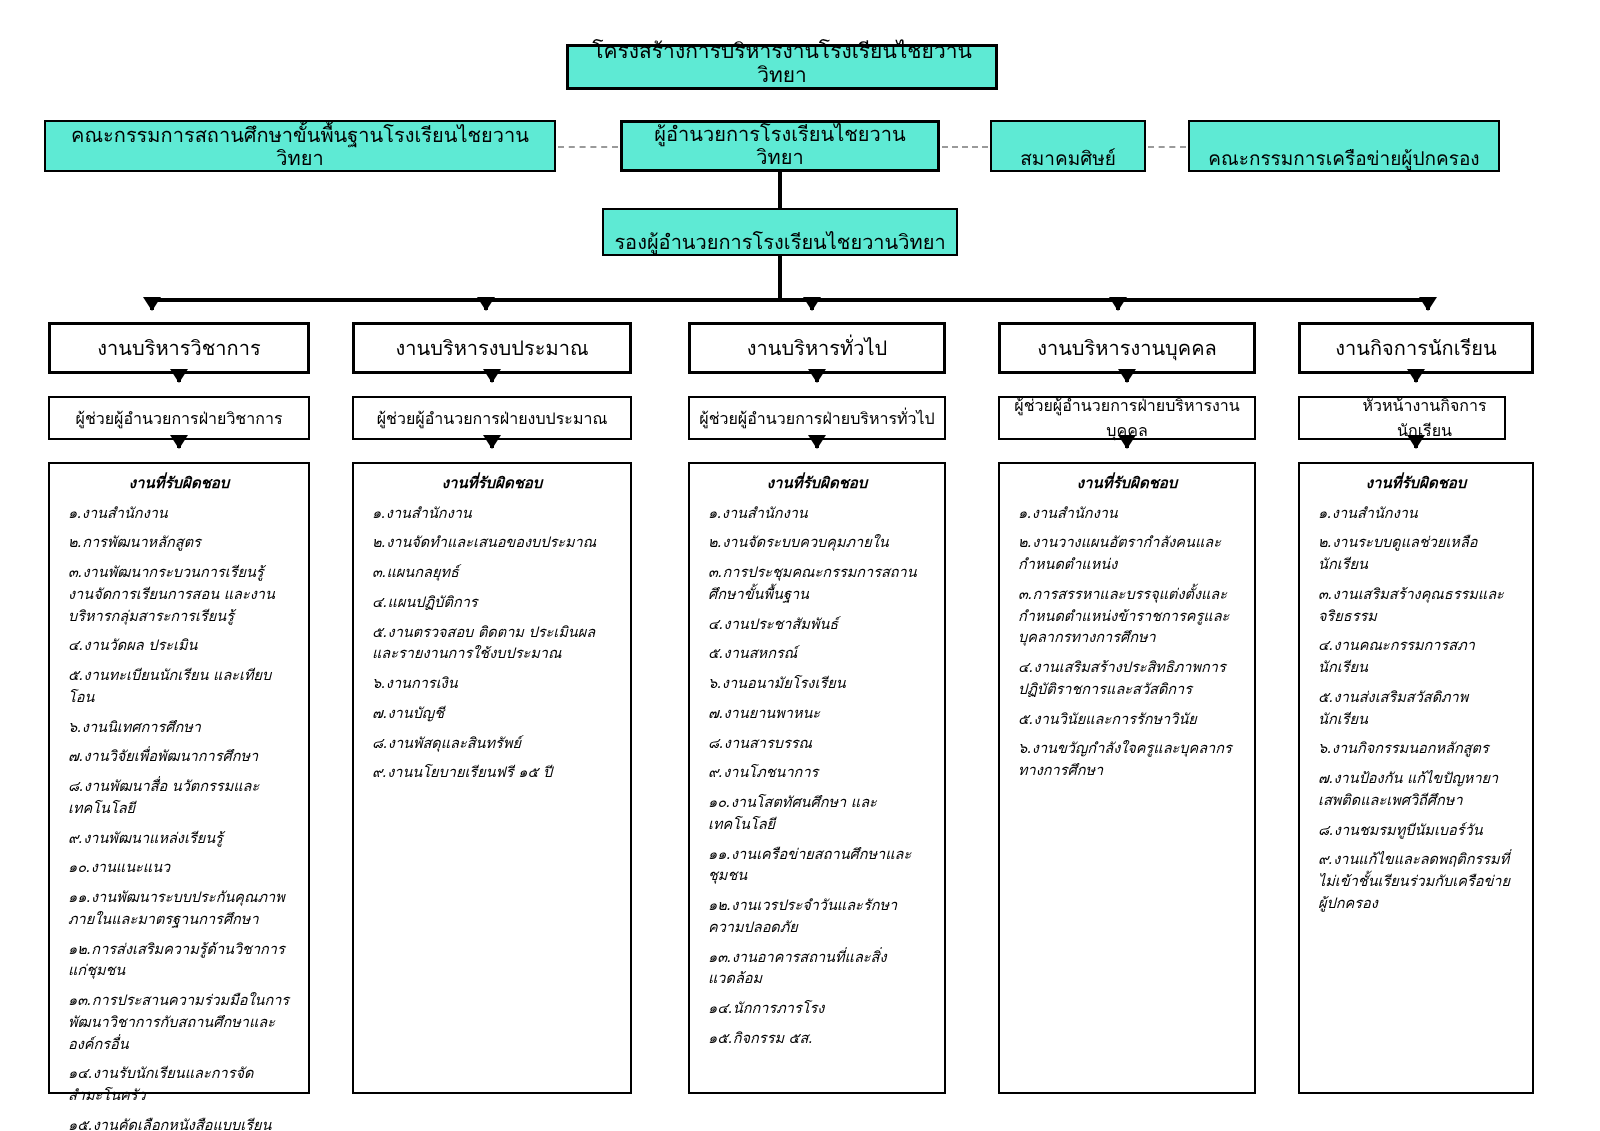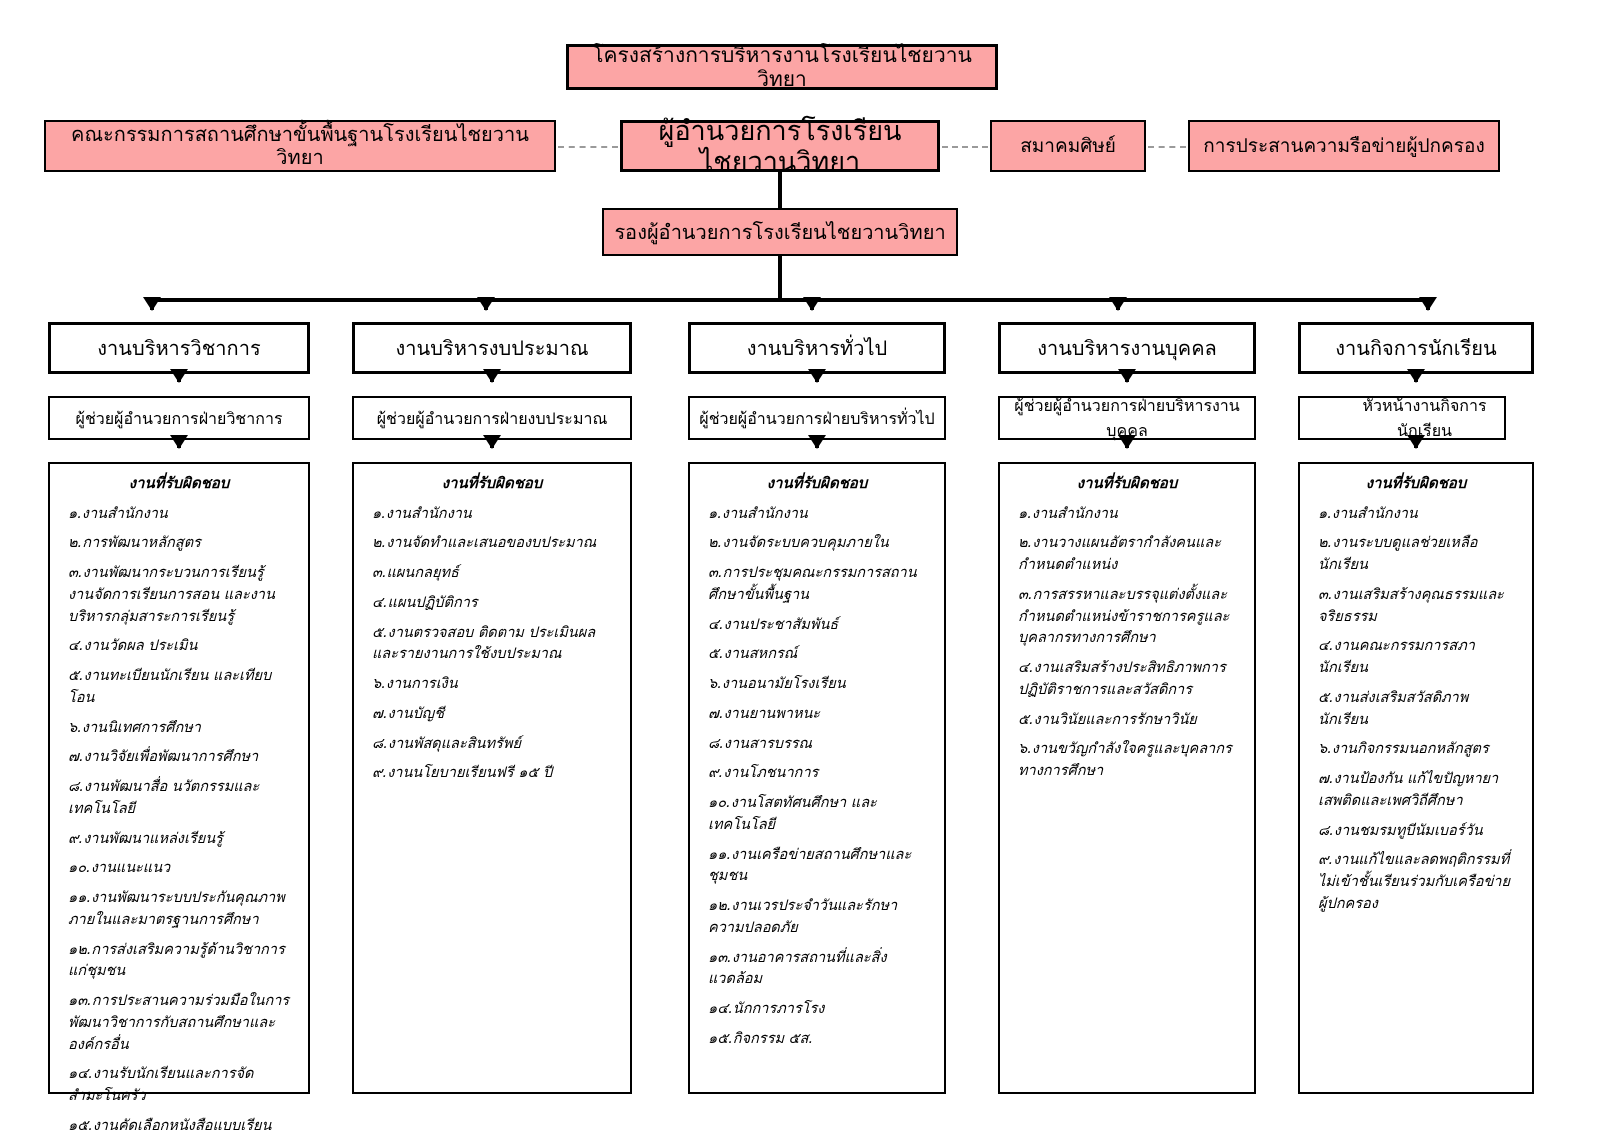"โครงสร้างการบริหารงานโรงเรียนไชยวานวิทยา" .box { align-items: center -> flex-end; background: #fca5a5 -> #5eead4 }
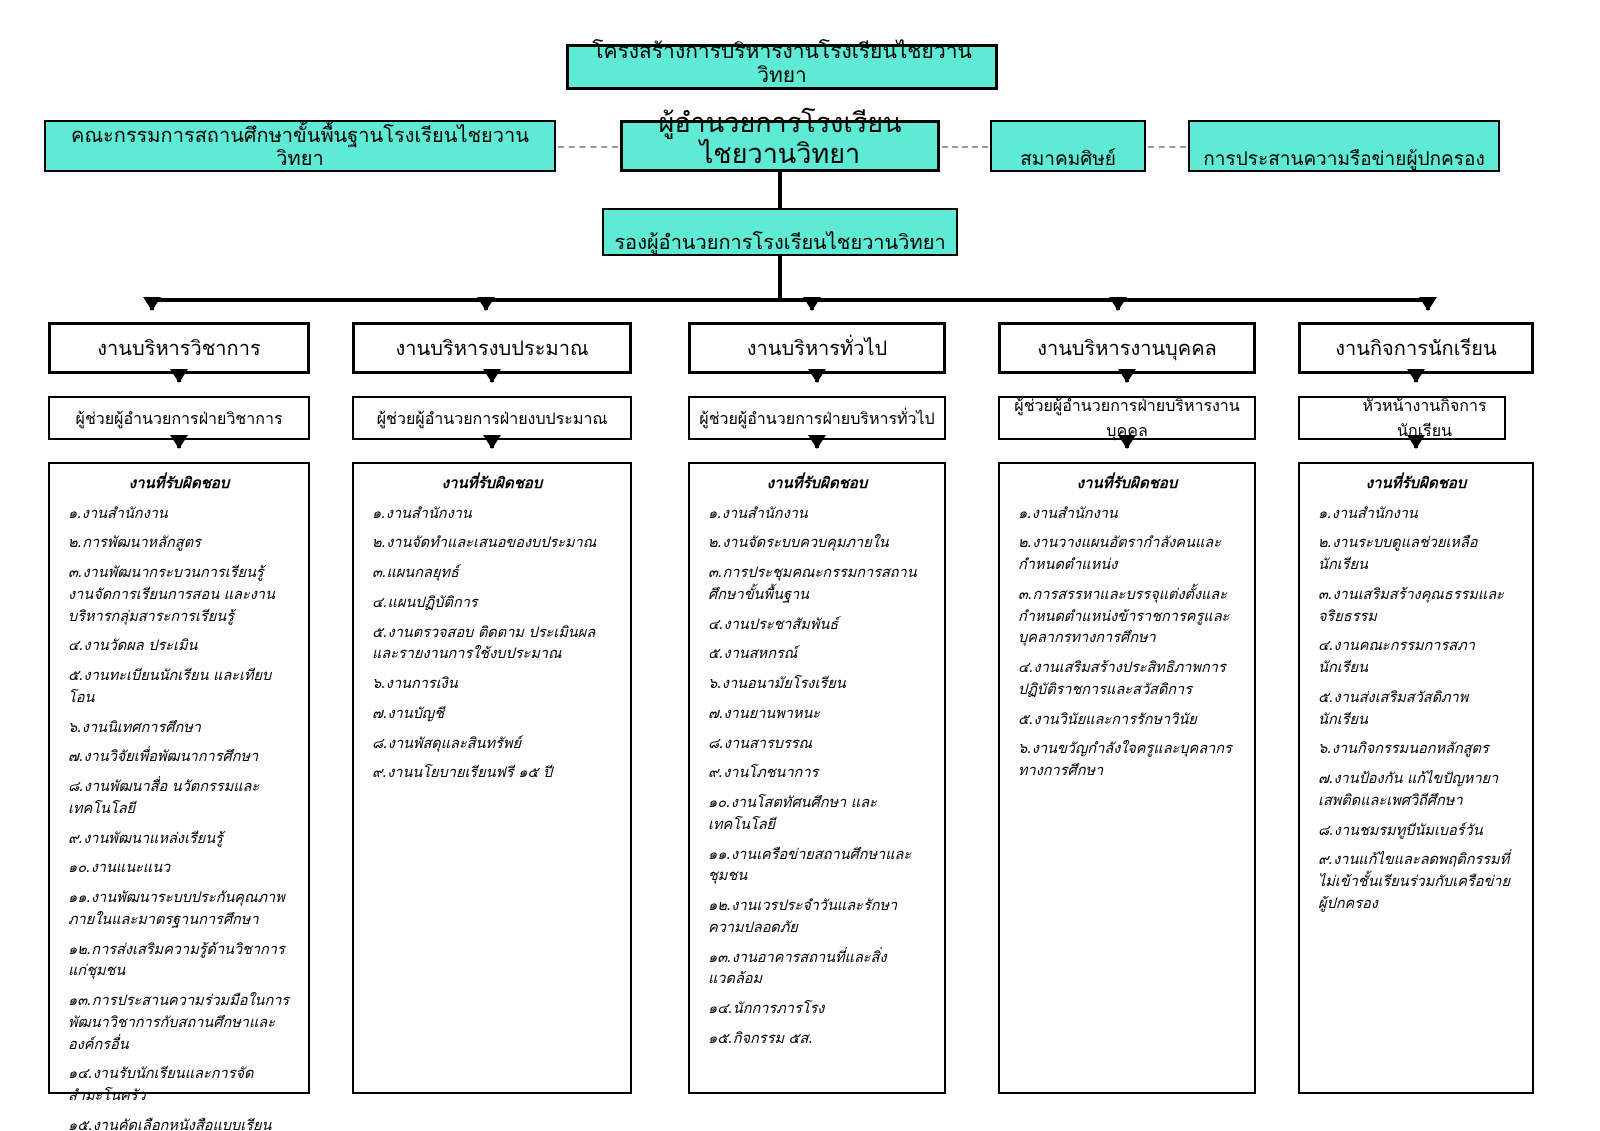"ผู้อำนวยการโรงเรียนไชยวานวิทยา" #director-box { font-size: 27px -> 20px }
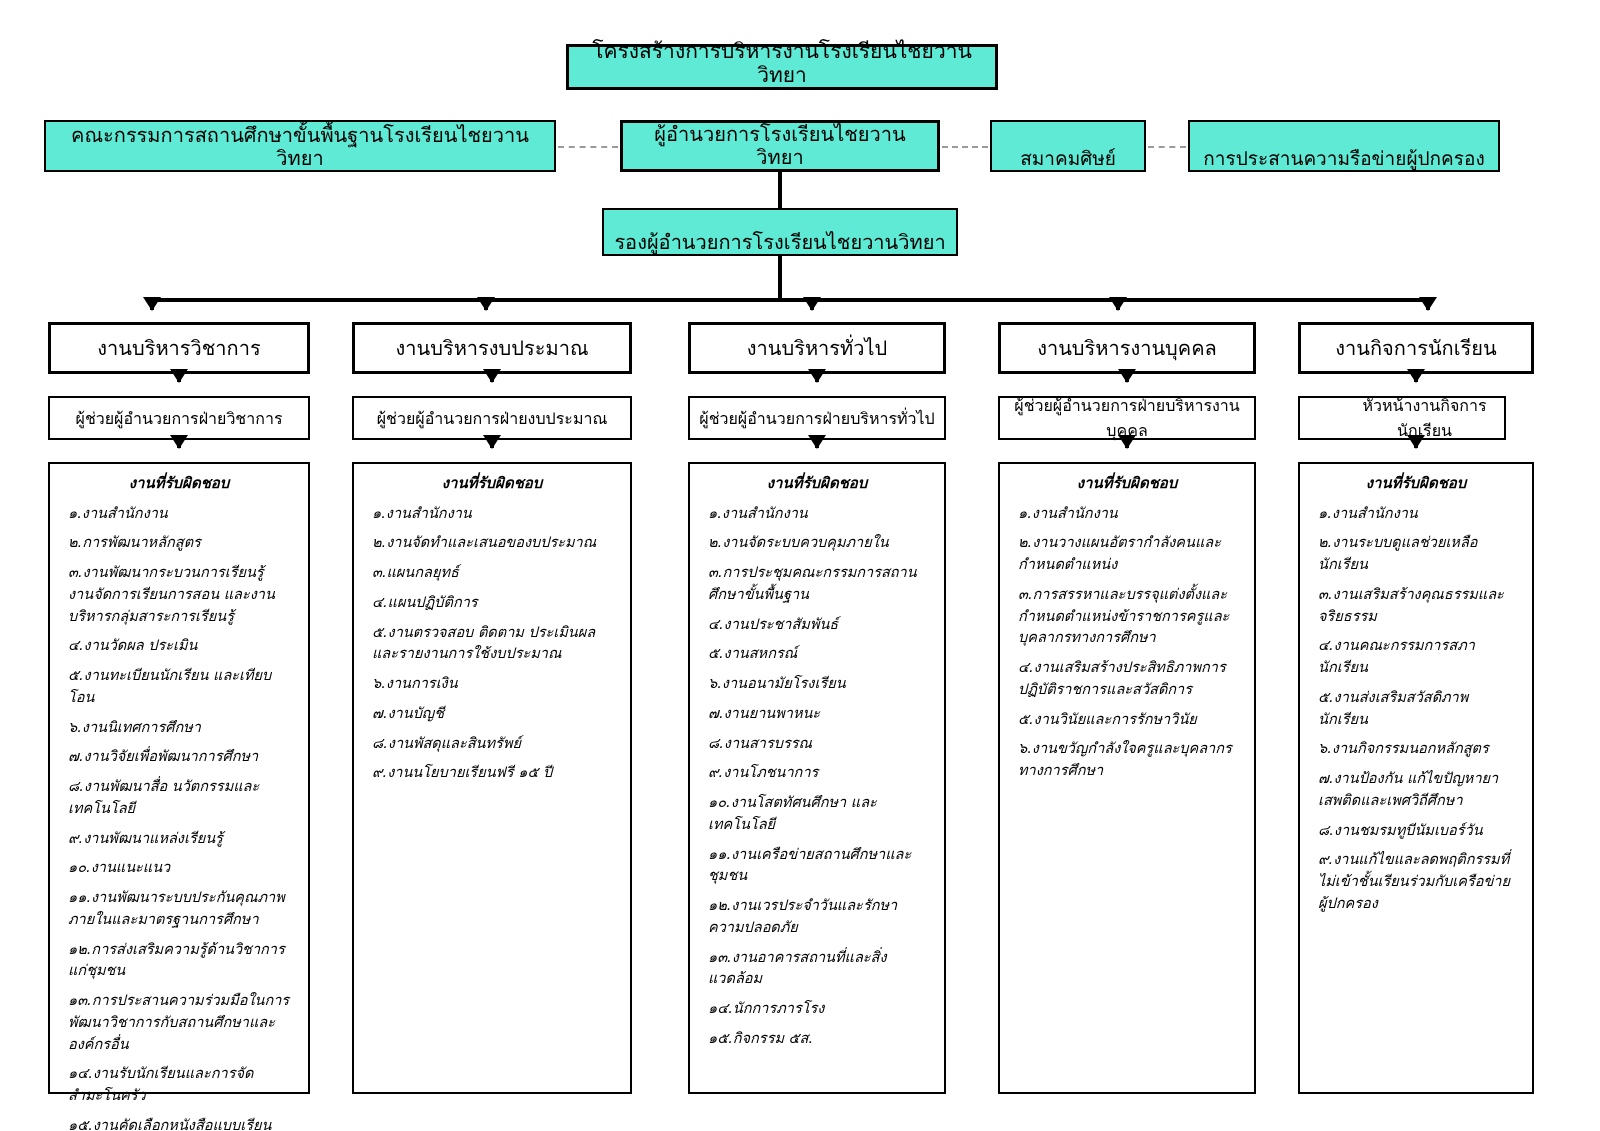"การประสานความรือข่ายผู้ปกครอง" span.label { text: การประสานความรือข่ายผู้ปกครอง -> คณะกรรมการเครือข่ายผู้ปกครอง }
